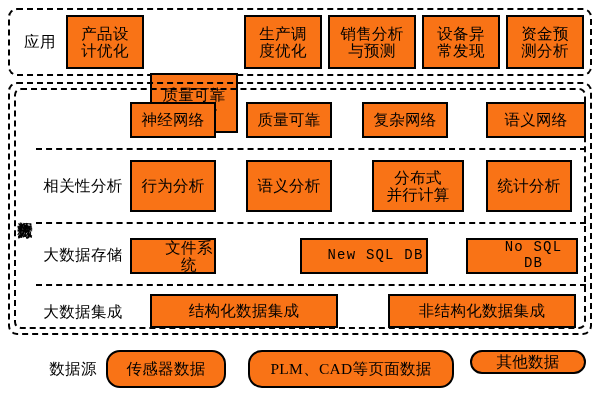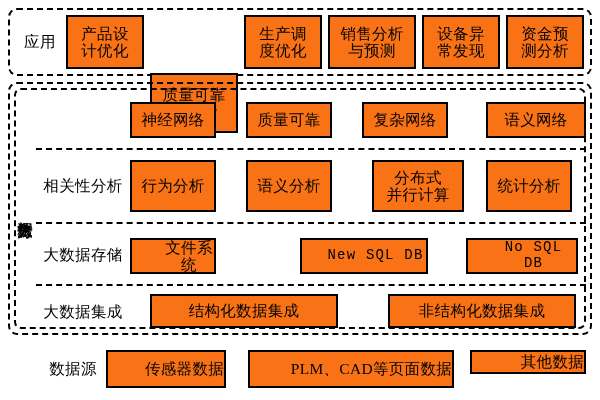"传感器数据" .sbox.rounded { border-radius: 0 -> 14px; justify-content: flex-end -> none }
